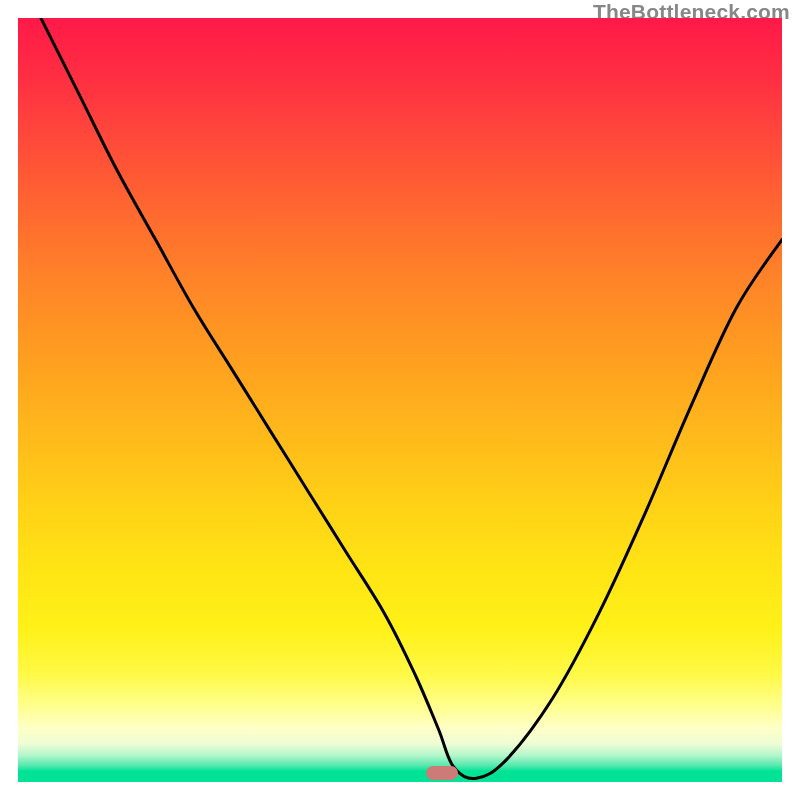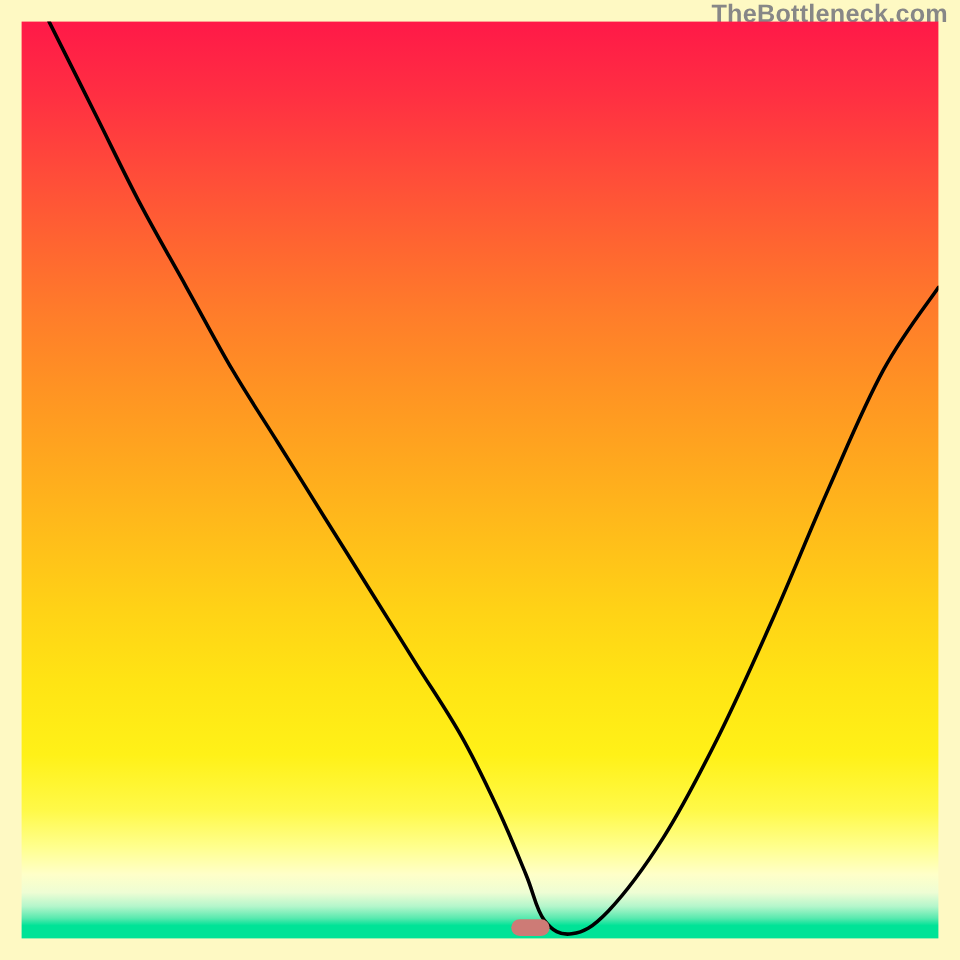"TheBottleneck.com" .stage { background: #fef9c3 -> #ffffff }
